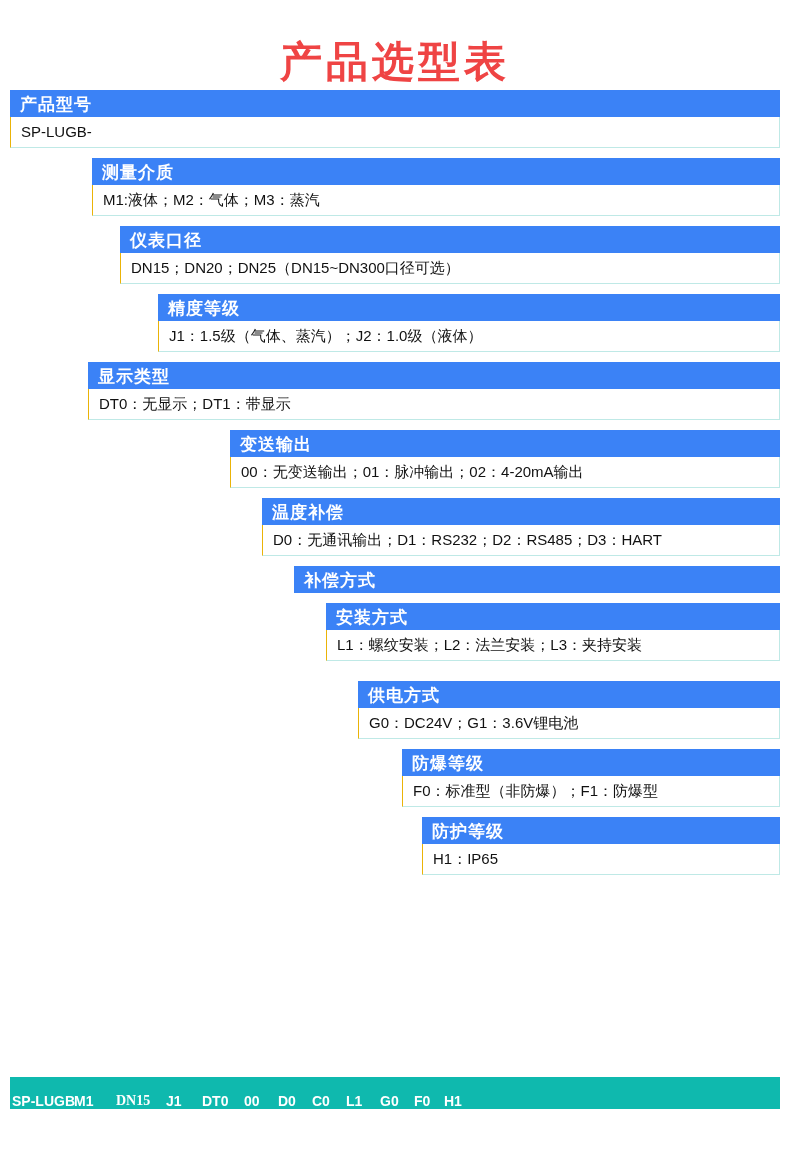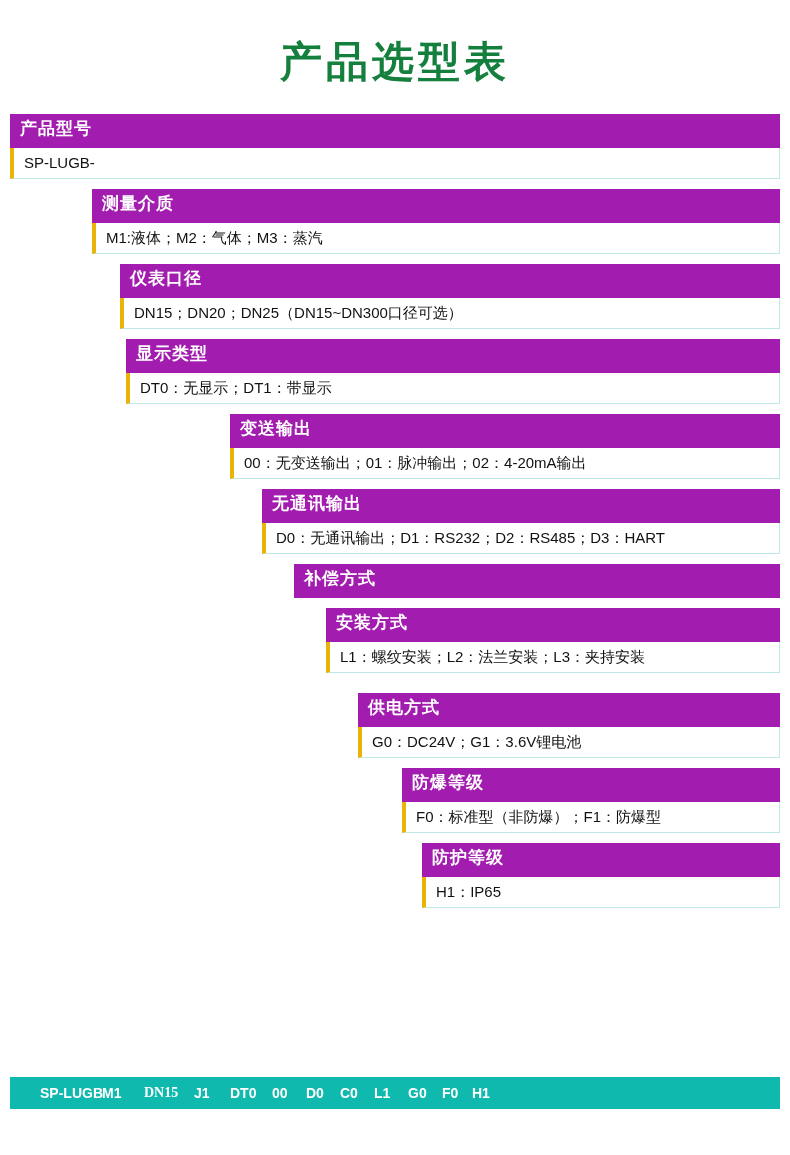"产品选型表" .title { color: #15803d -> #ef4444; padding-bottom: 24px -> none }
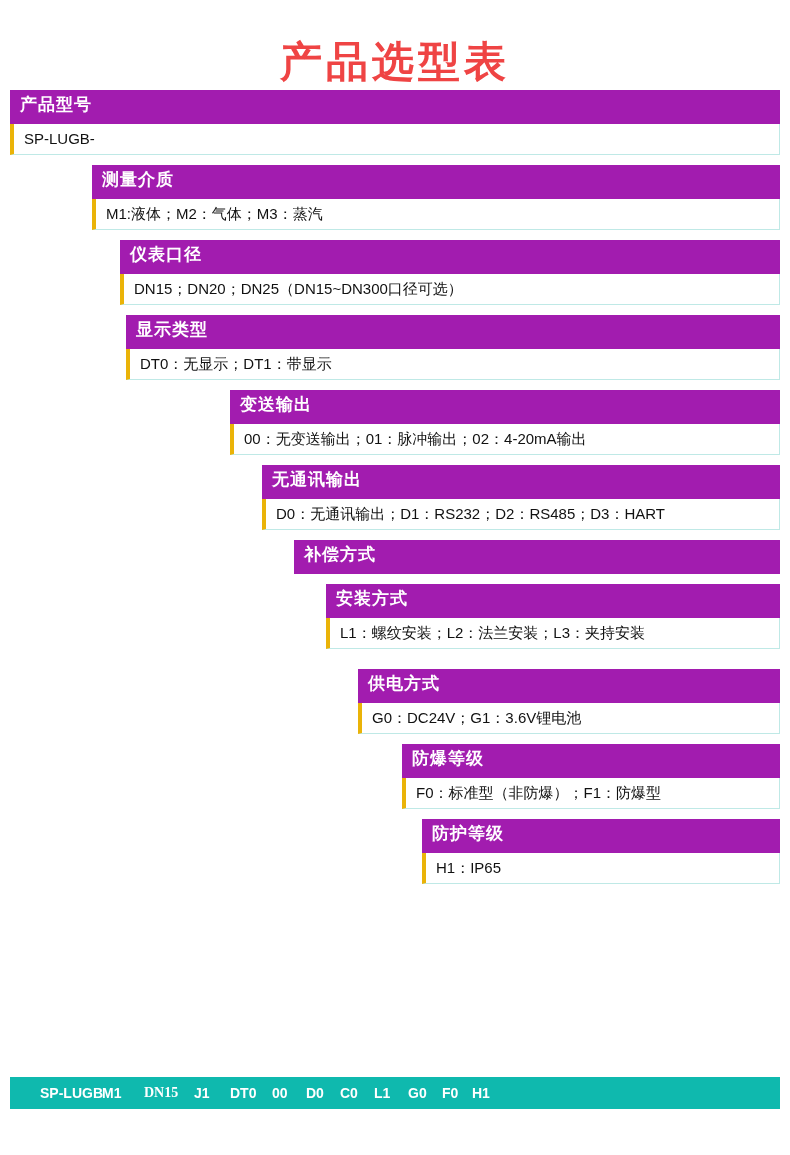"产品型号" .hdr { background: #a21caf -> #3b82f6; height: 34px -> 27px }
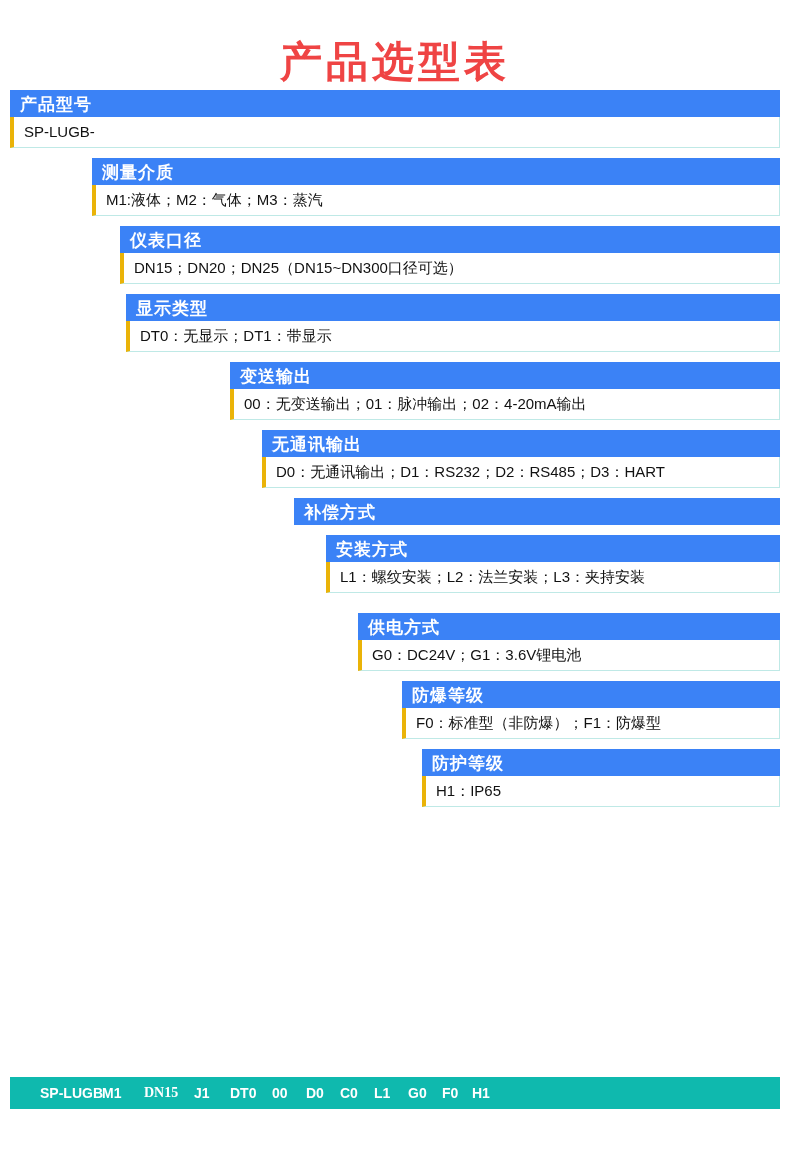"SP-LUGB-" .val { border-left: 4px solid #eab308 -> 1px solid #eab308 }
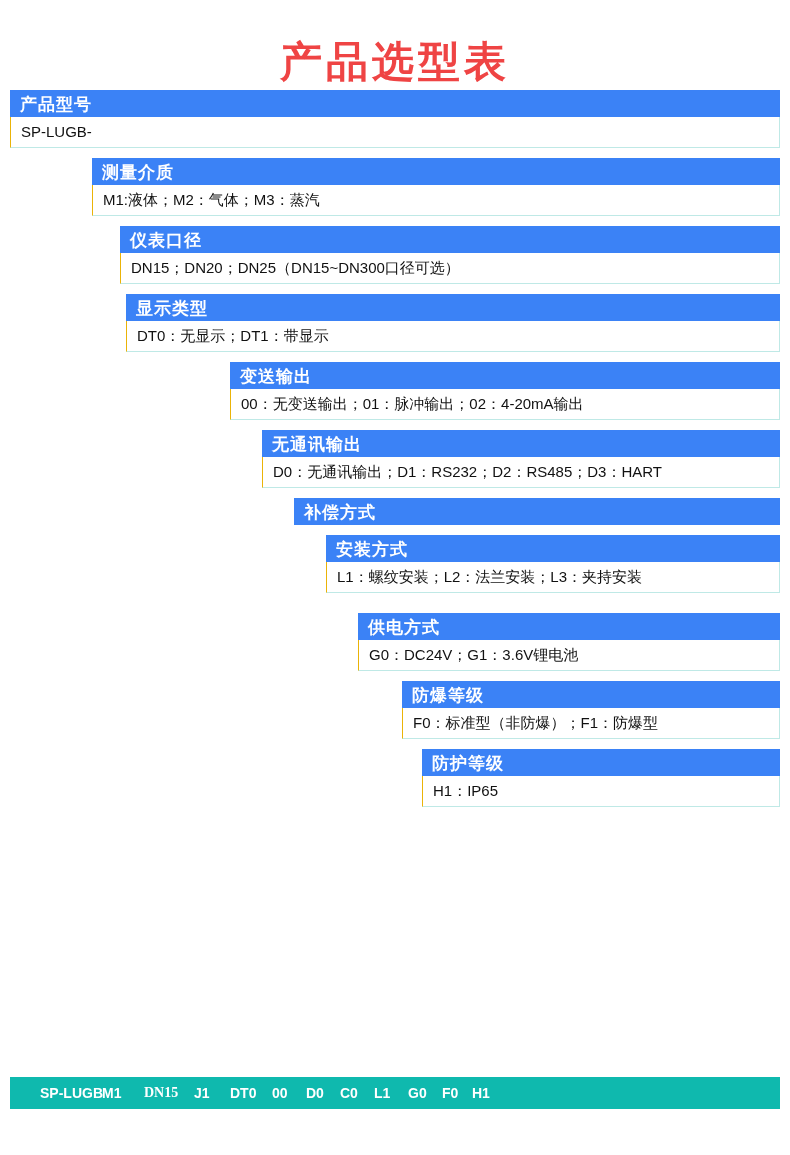"精度等级" div.row { html: none -> <div> <div>精度等级</div> <div>J1：1.5级（气体、蒸汽）；J2：1.0级（液体）</div> </div> }
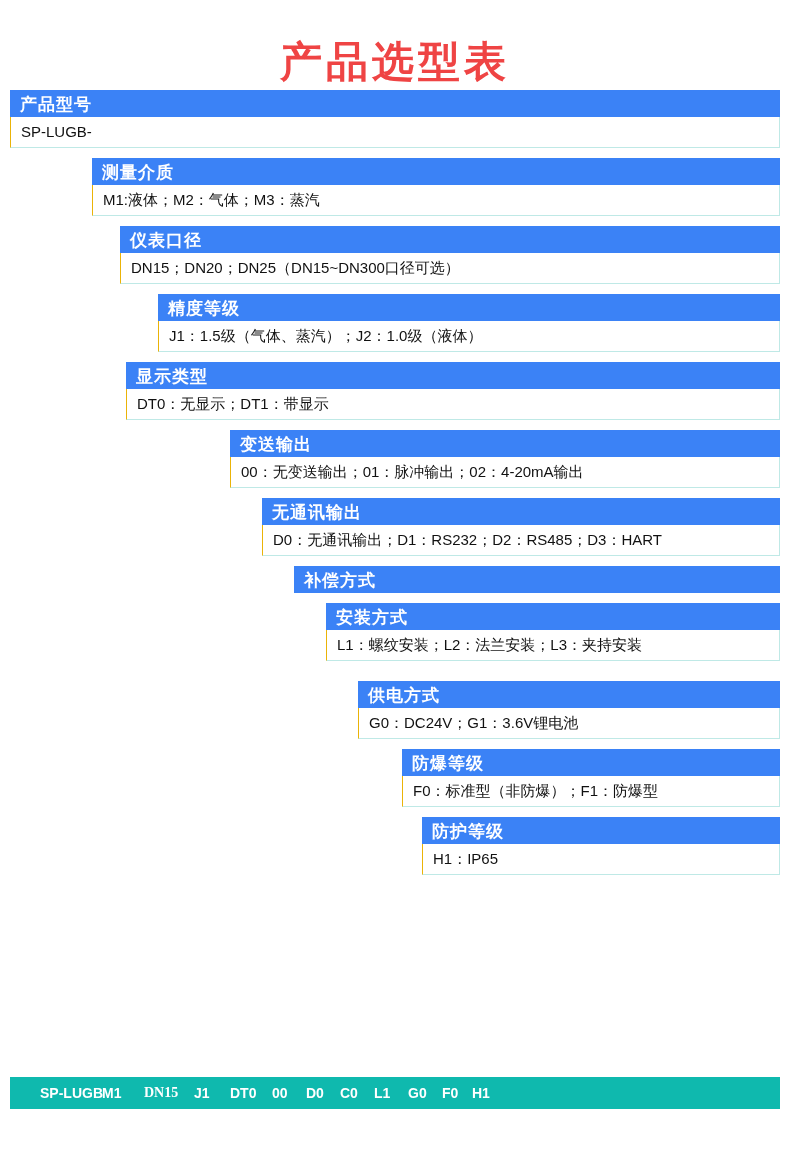"显示类型" div.row { margin-left: 116px -> 78px }
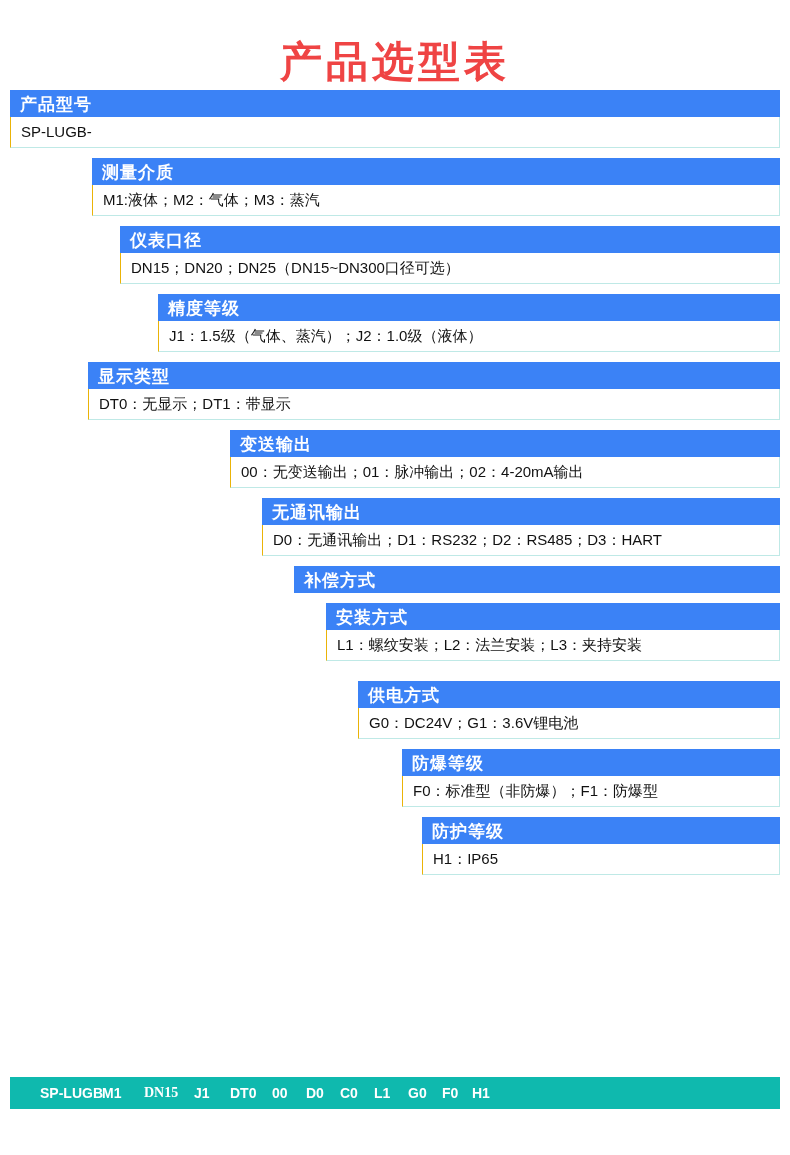"无通讯输出" div.hdr { text: 无通讯输出 -> 温度补偿 }
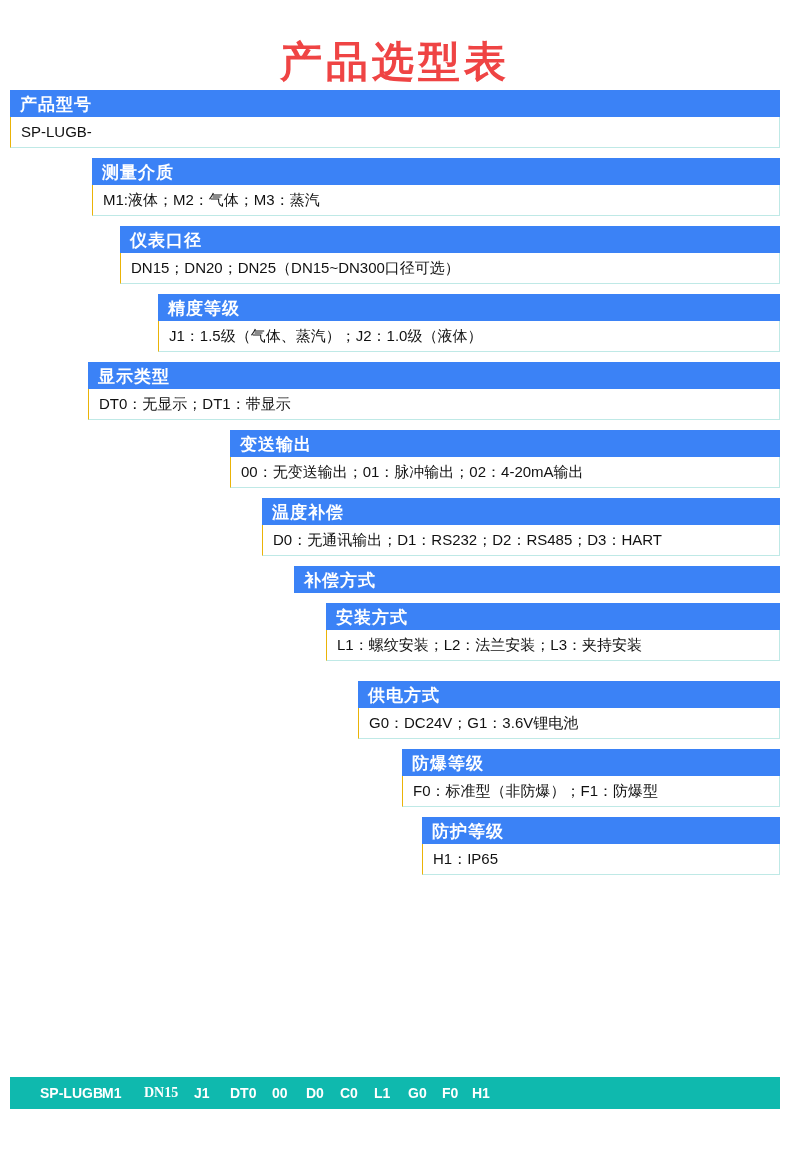"SP-LUGB" .footer-codes { bottom: 46px -> 38px; padding-left: 28px -> none }
